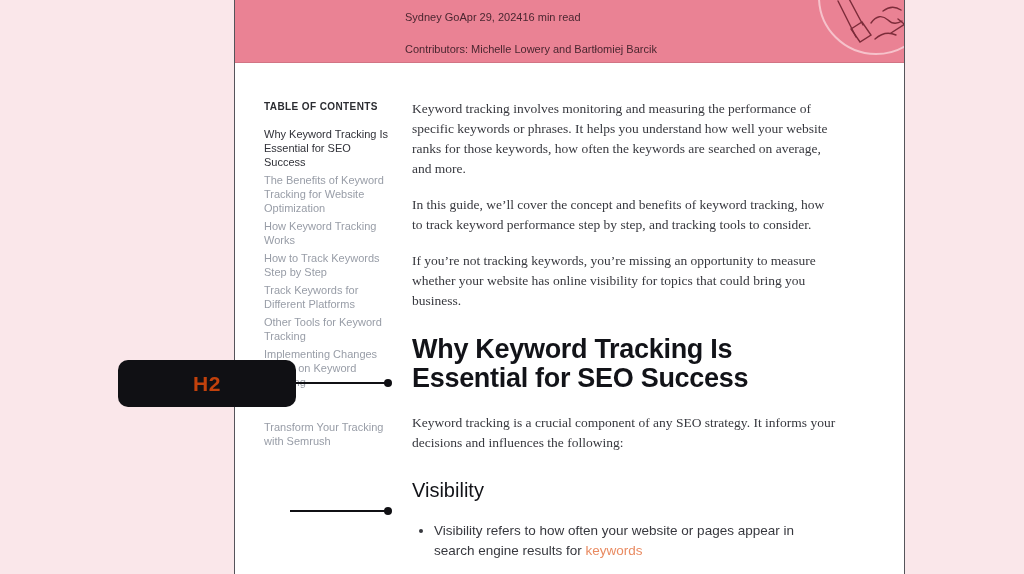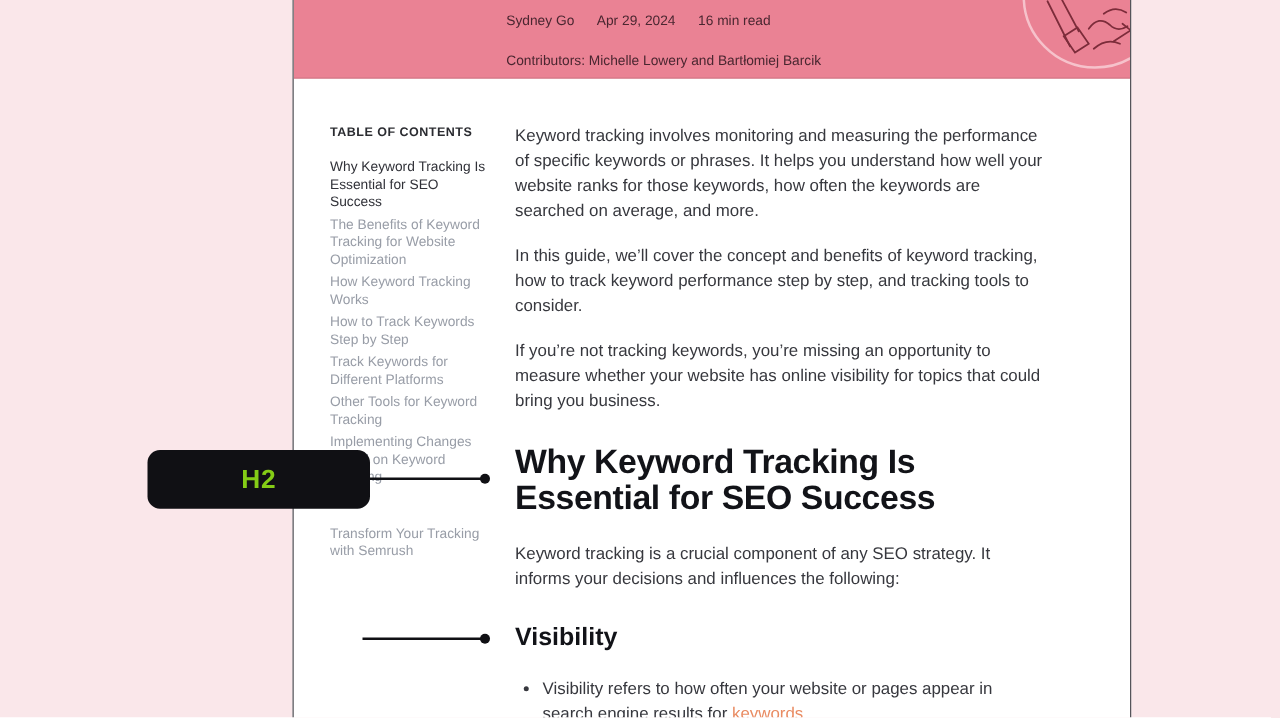"Sydney Go" .meta-row { gap: 18px -> none }
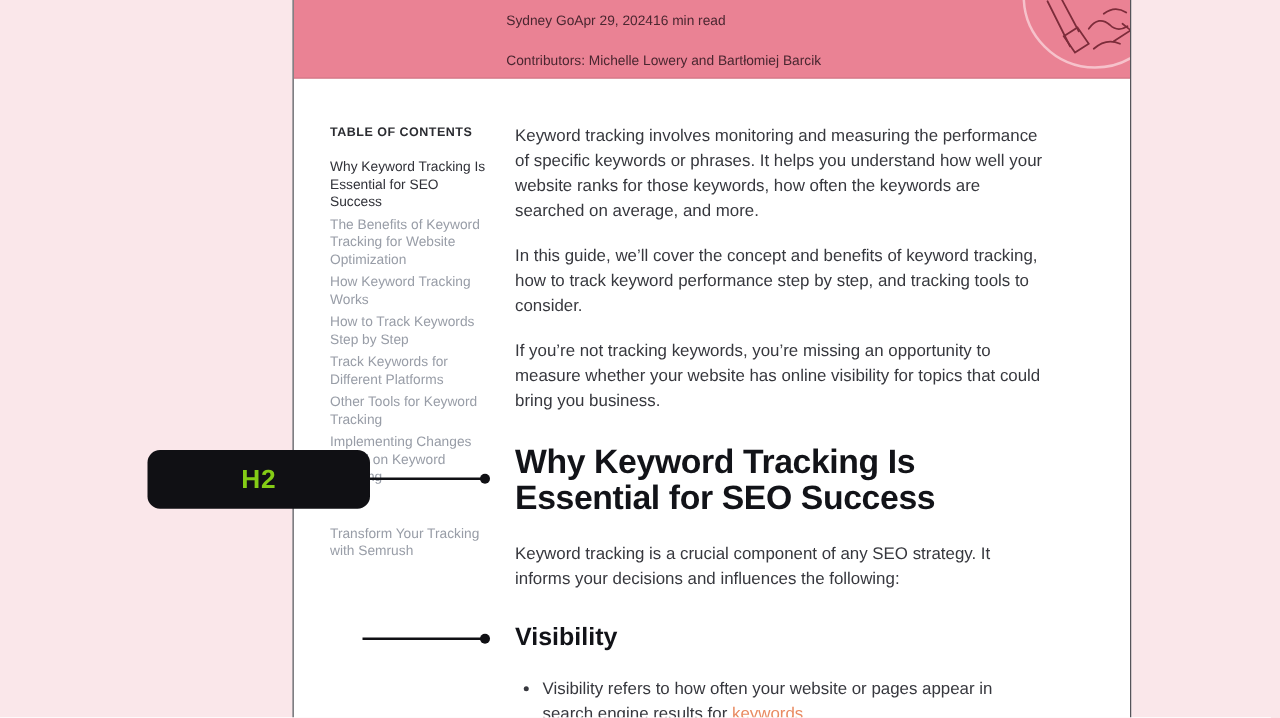"Keyword tracking involves monitoring and" .main p { font-family: none -> Liberation Serif, serif }
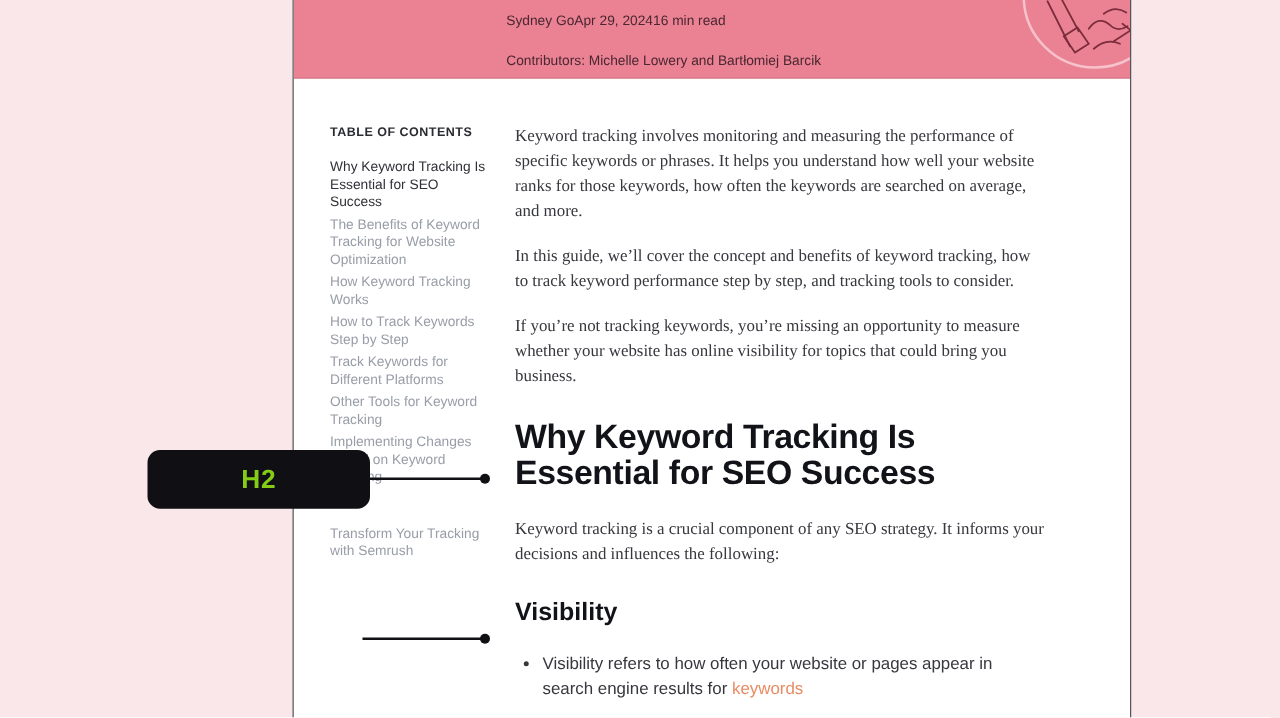"H2" .callout { color: #84cc16 -> #c2410c }
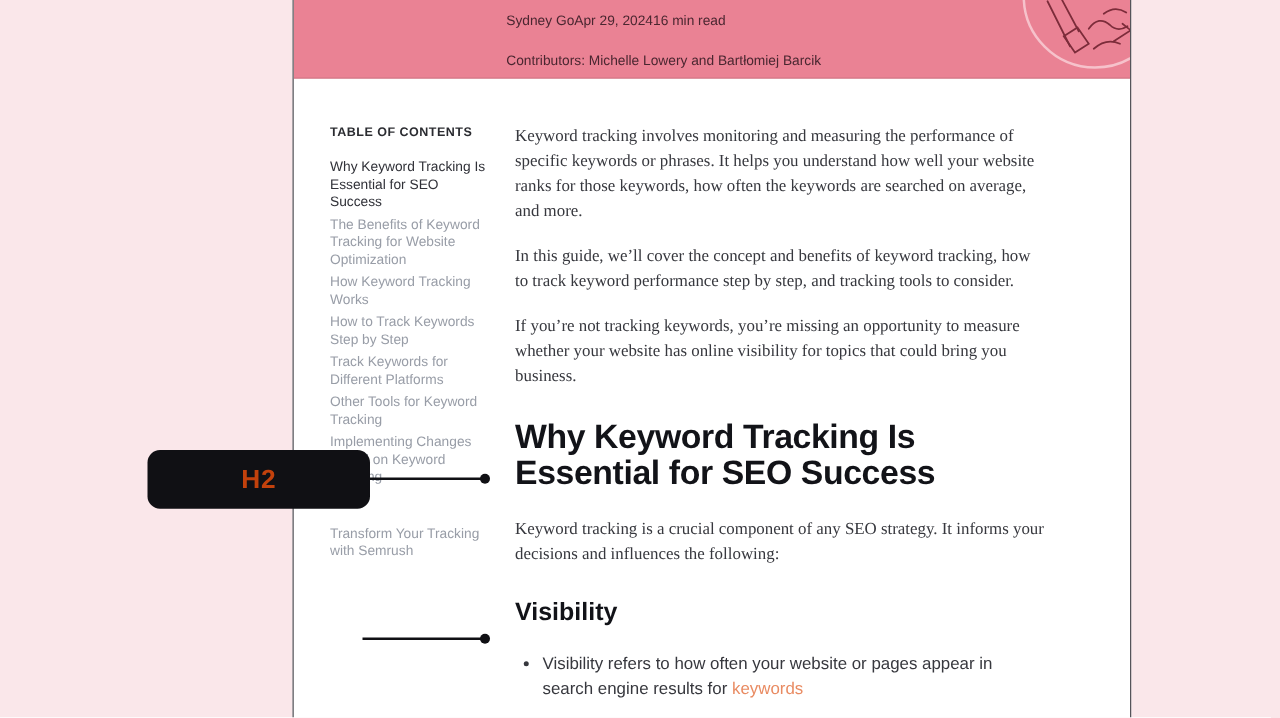"Visibility" .main h3 { font-weight: 700 -> 400 }
